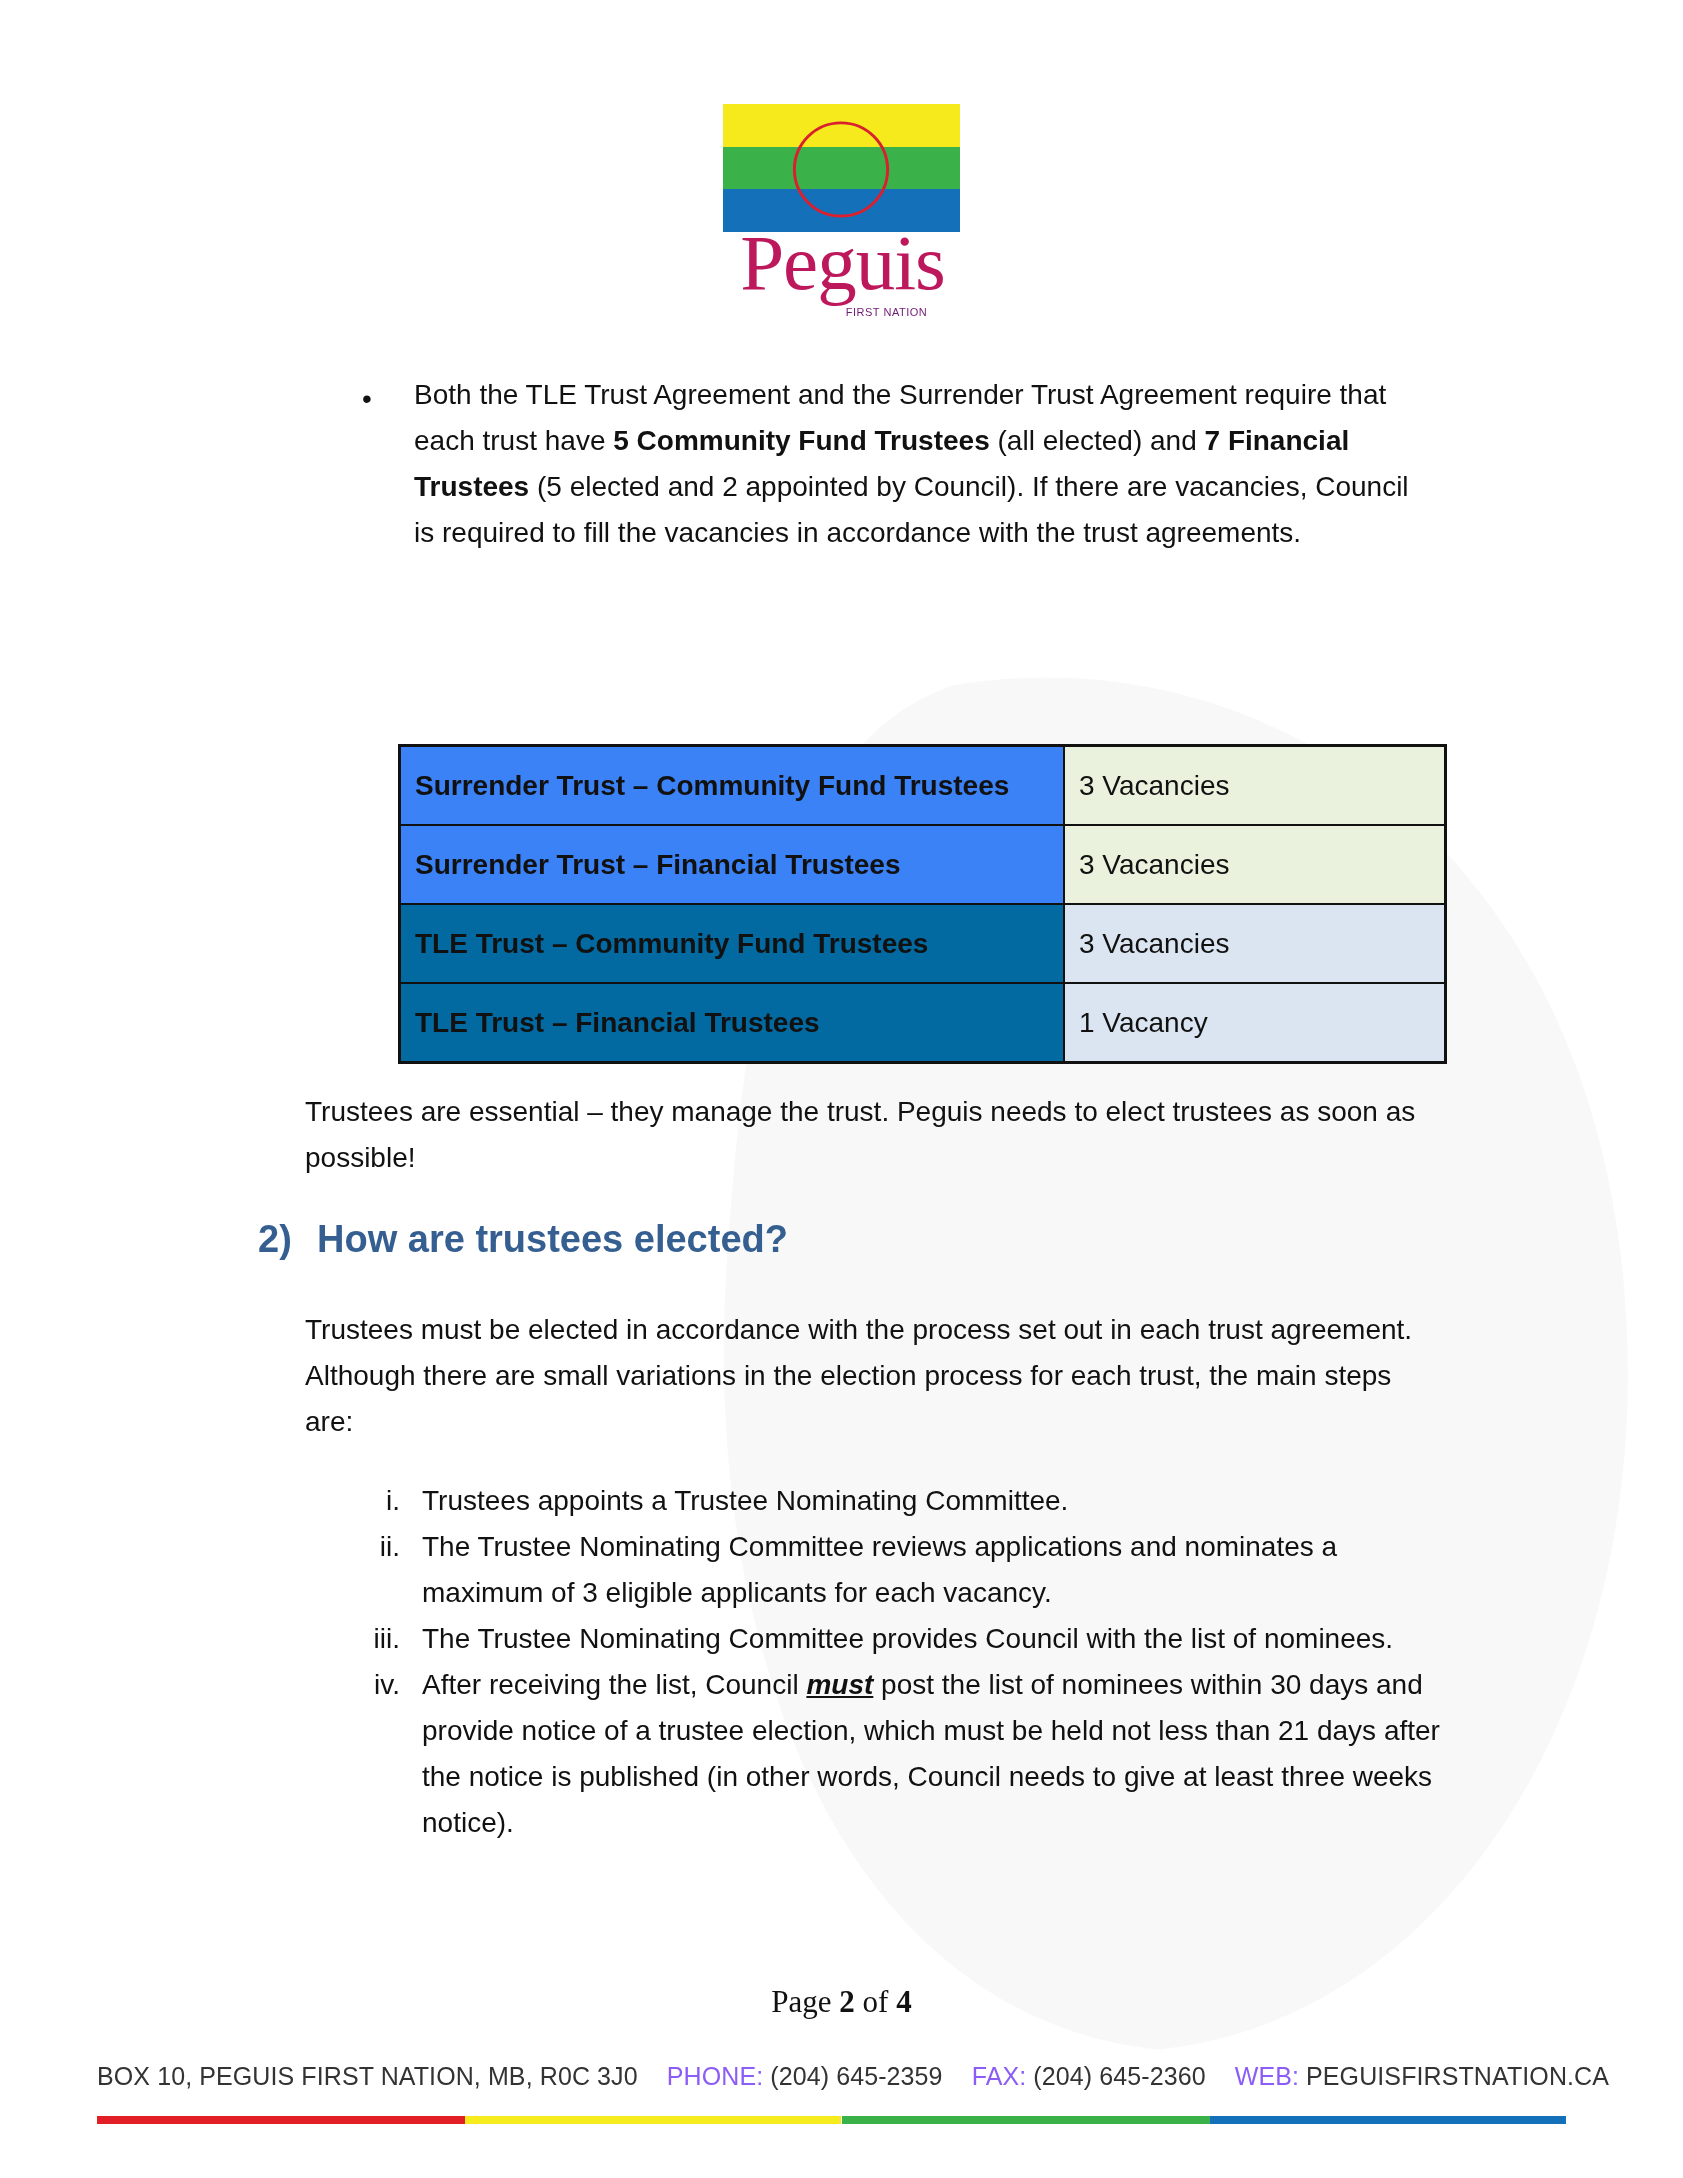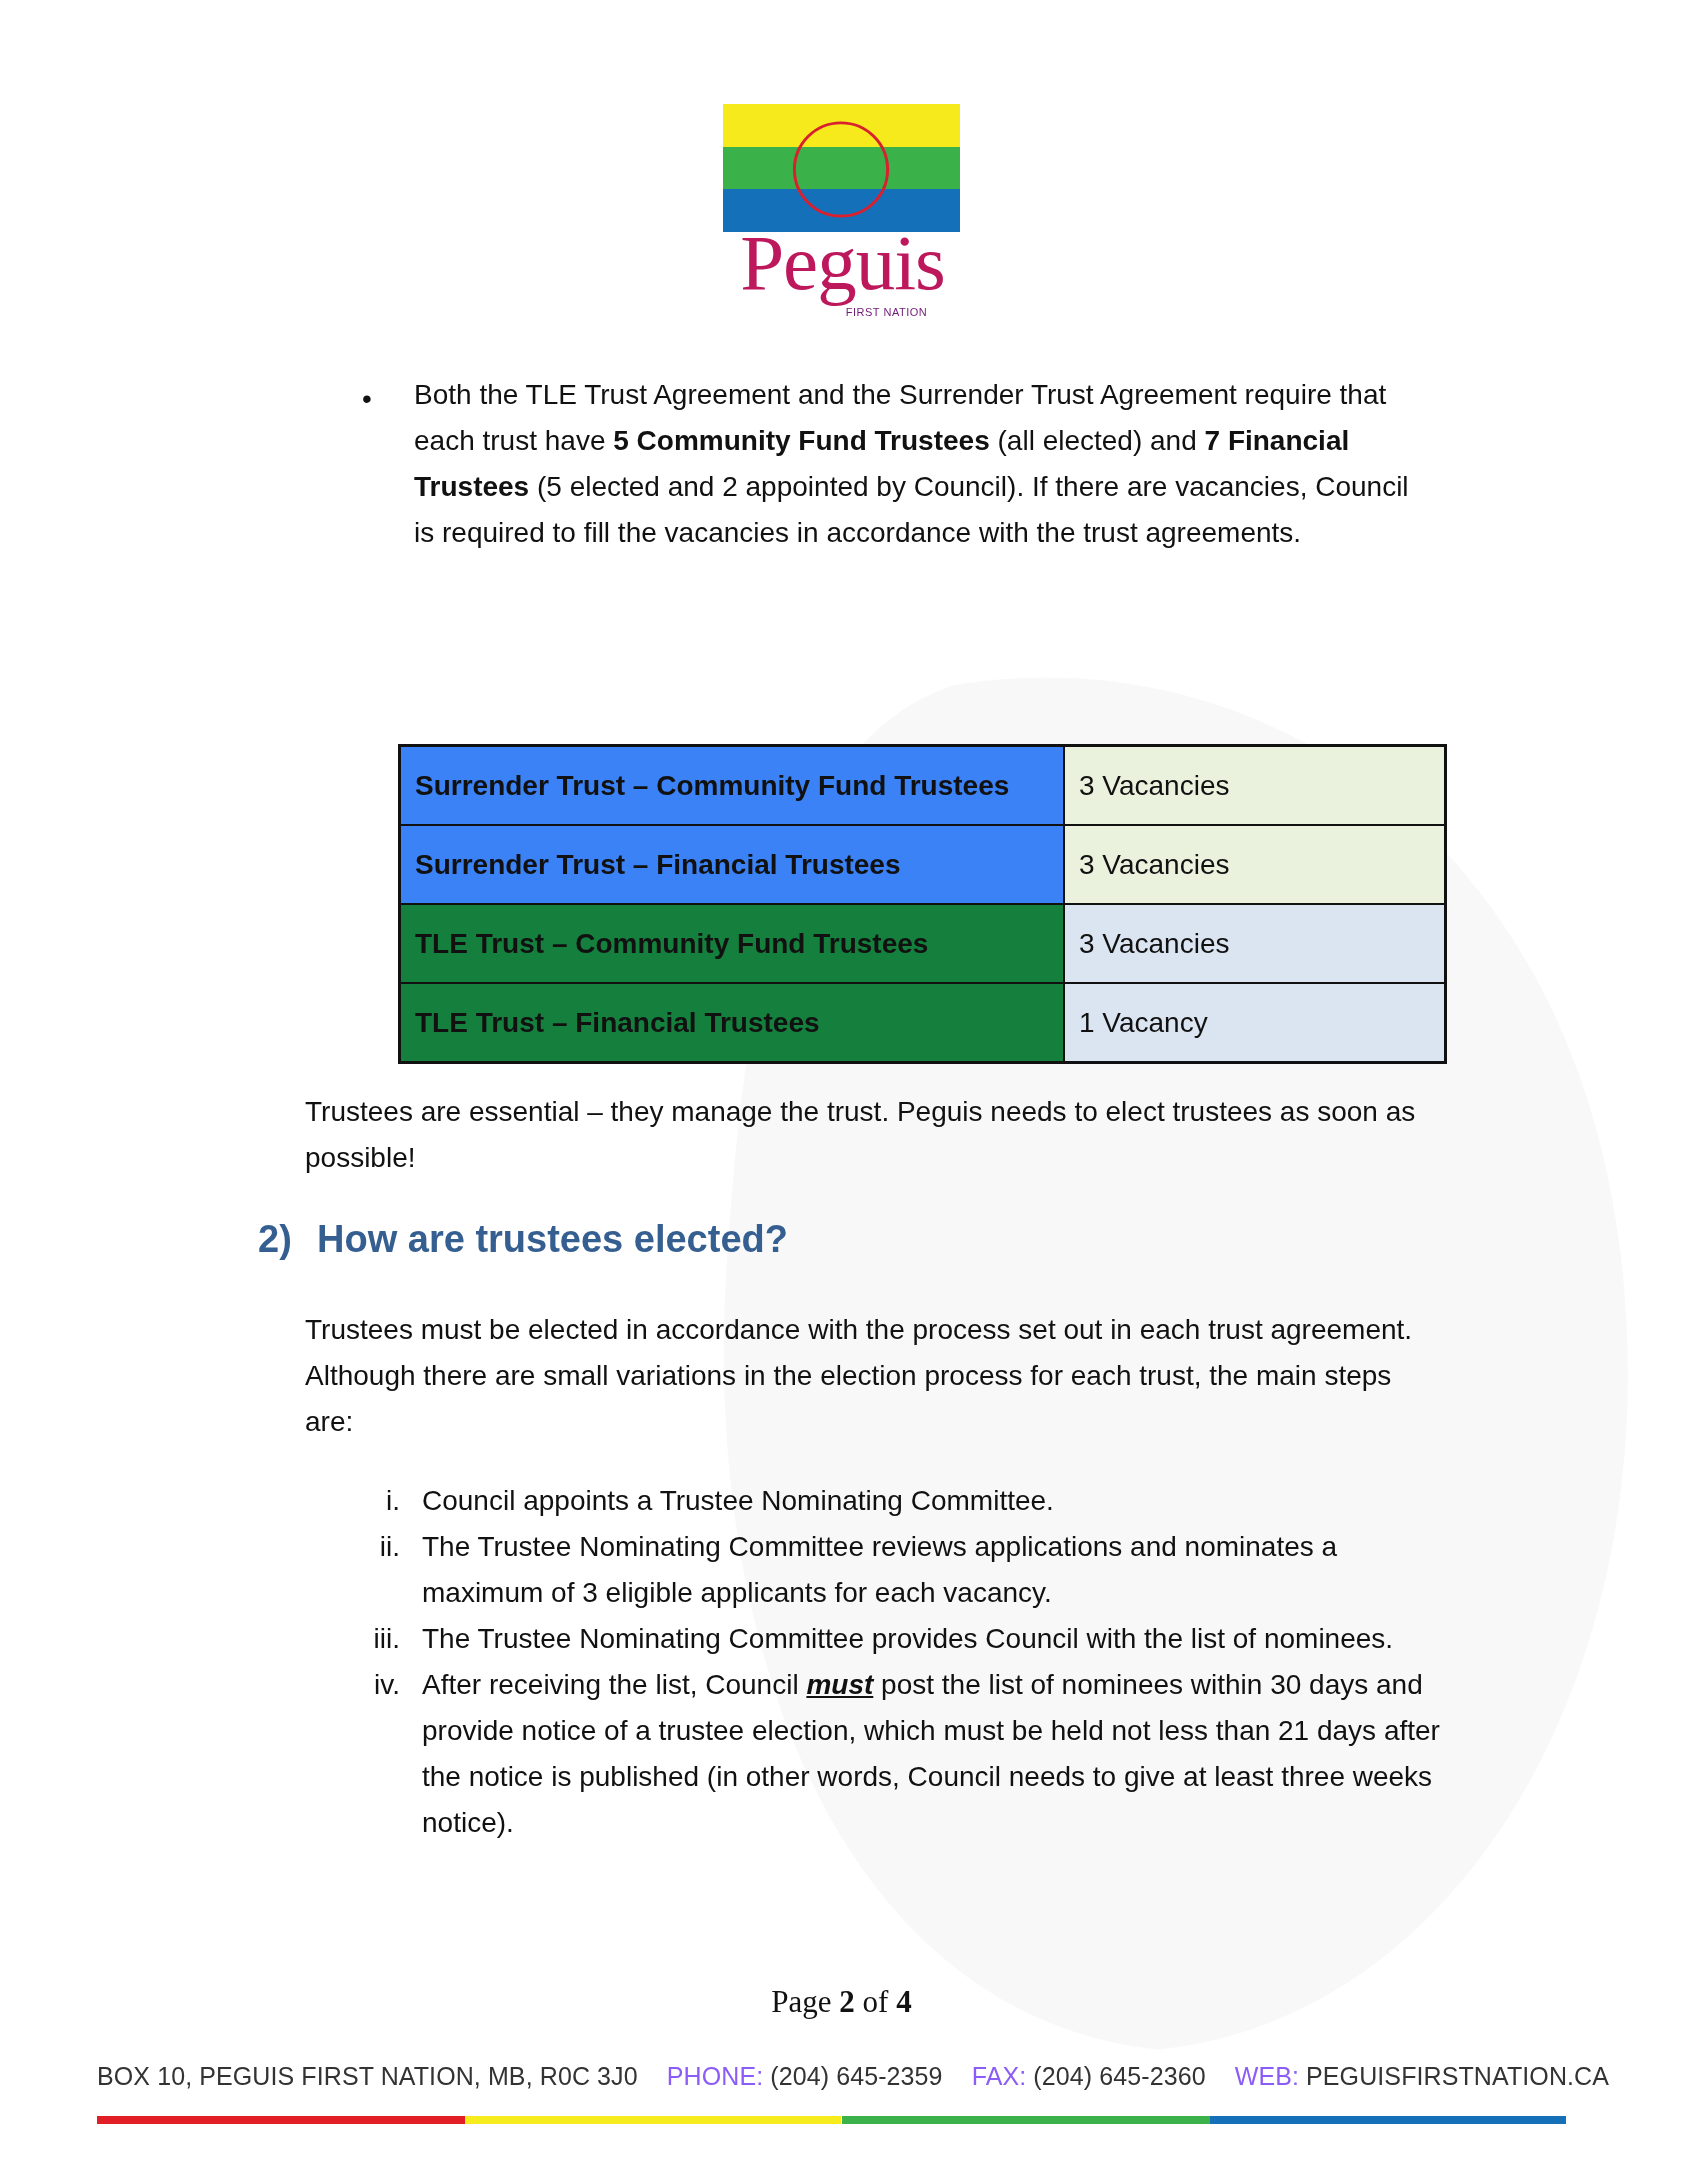"TLE Trust – Community Fund" .row-b td.c1 { background: #15803d -> #0369a1 }
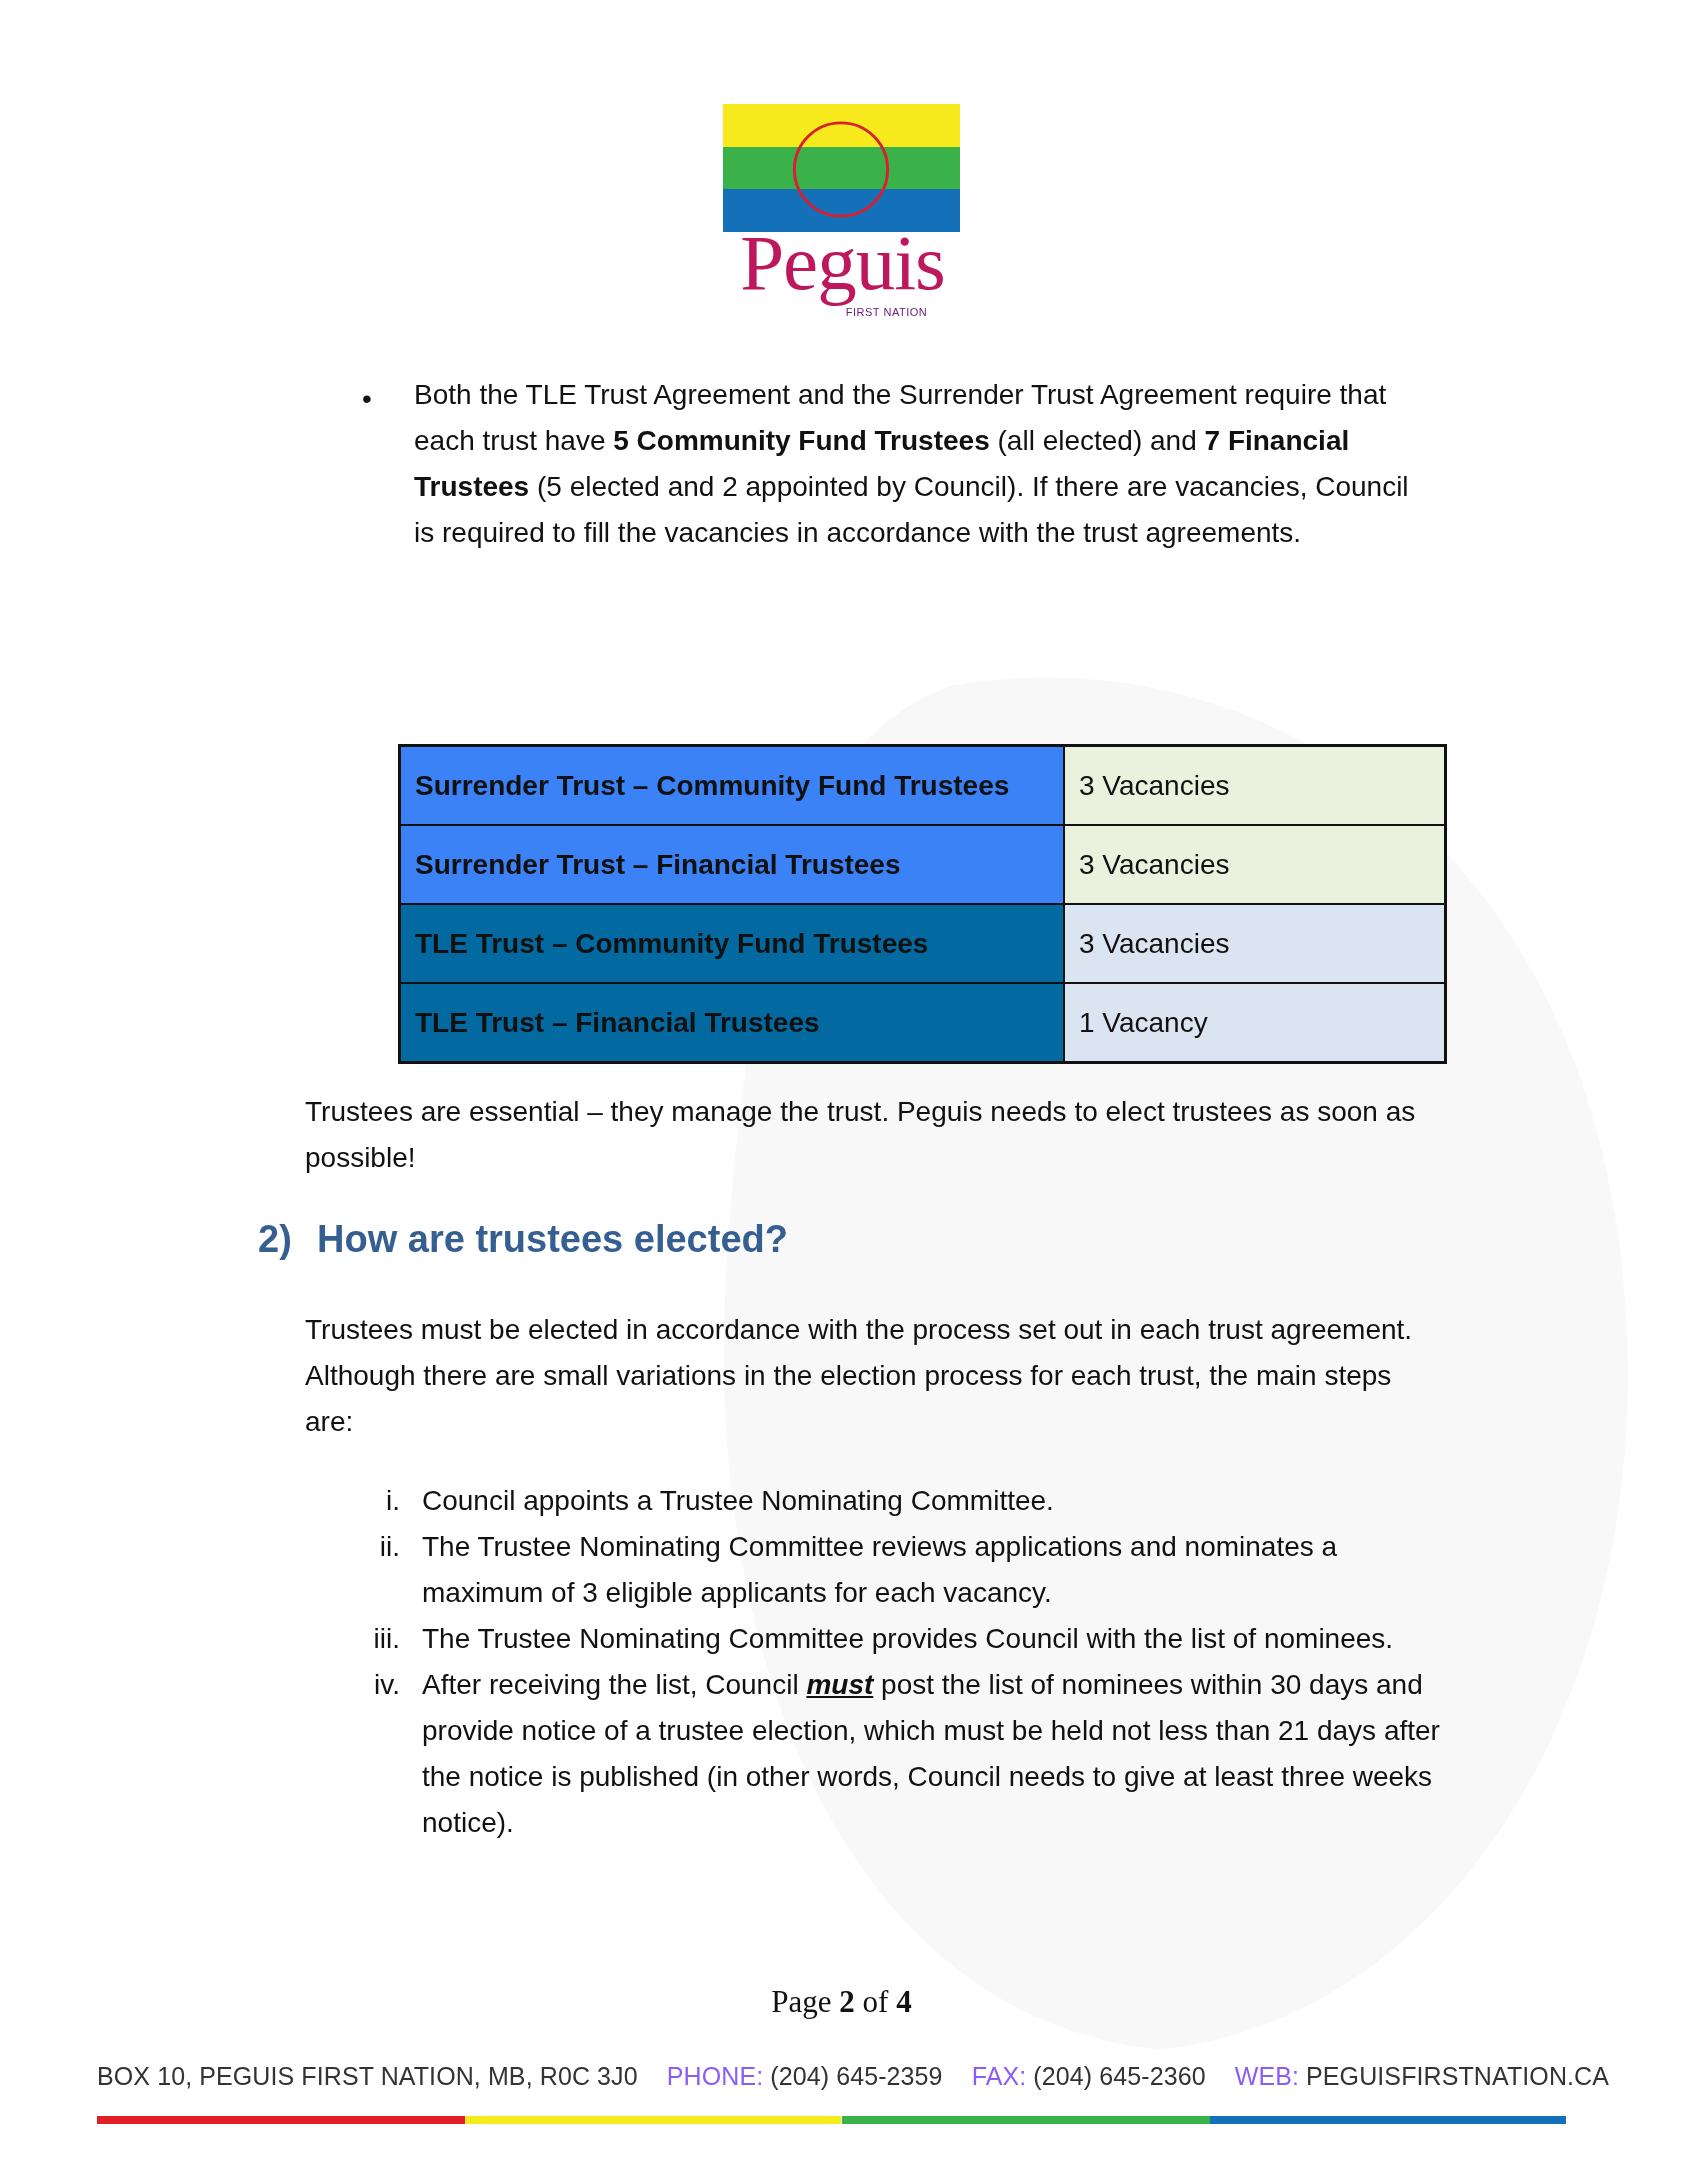"Council appoints a Trustee Nominating" span { text: Council -> Trustees }
